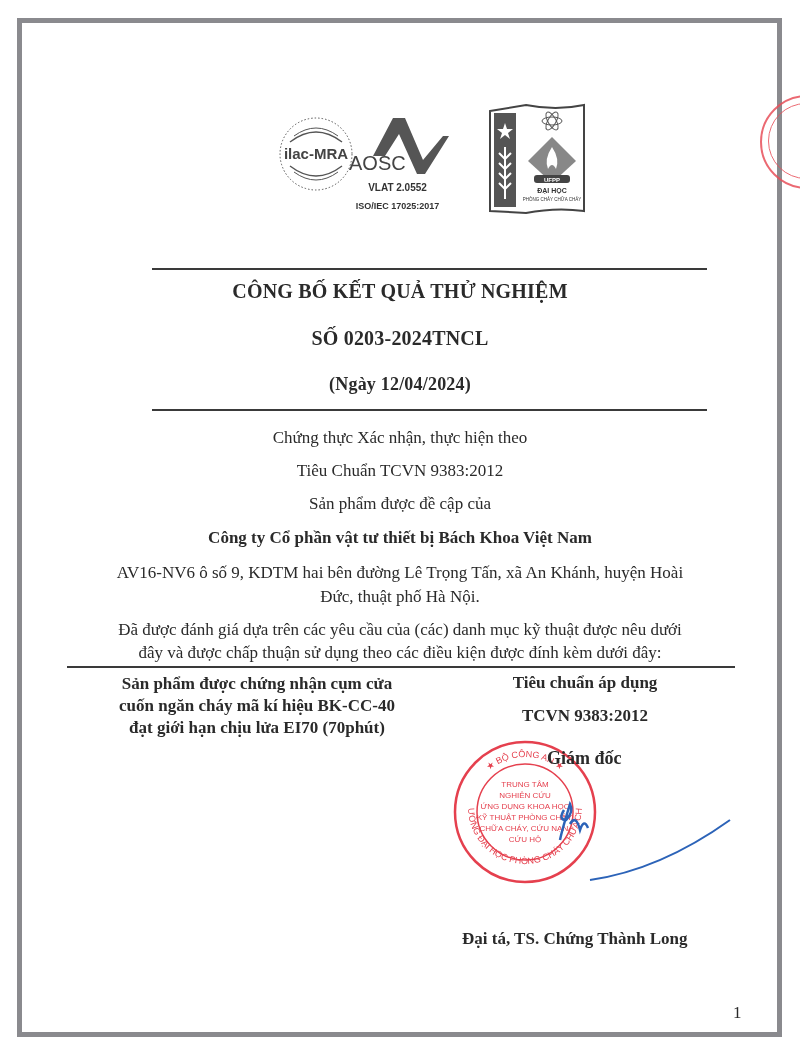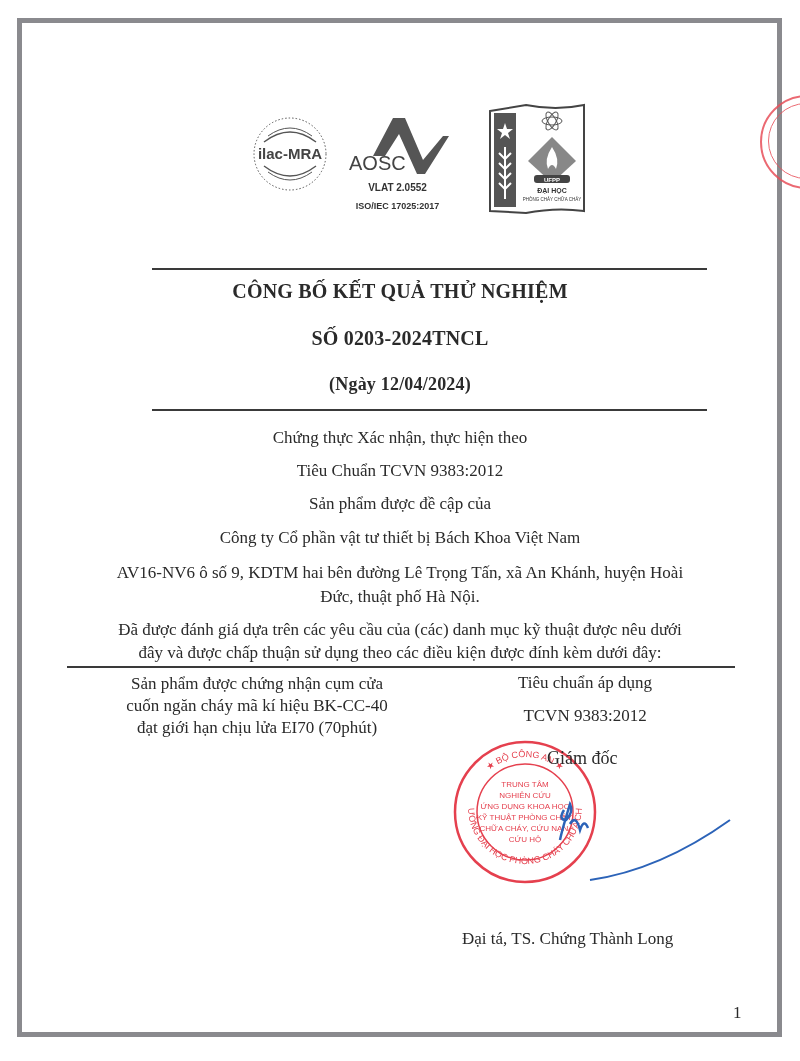"ilac-MRA" div.abs { left: 0 -> 26px }
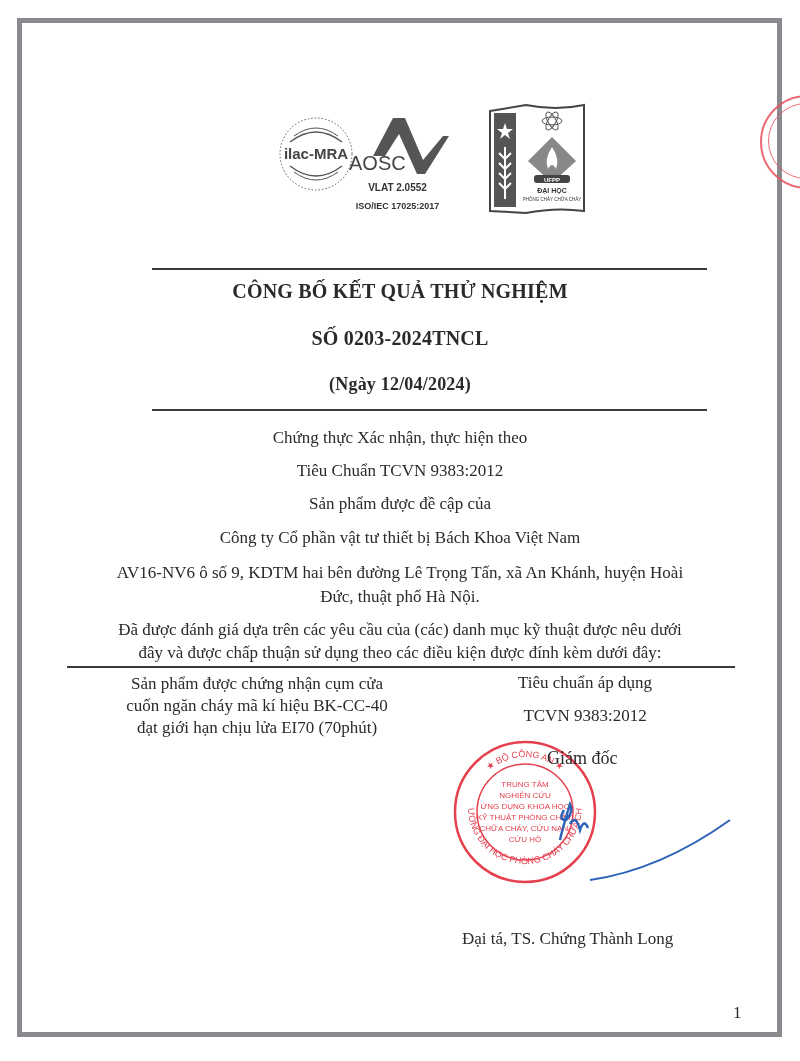"Công ty Cổ phần vật" .bold { font-weight: normal -> bold }
